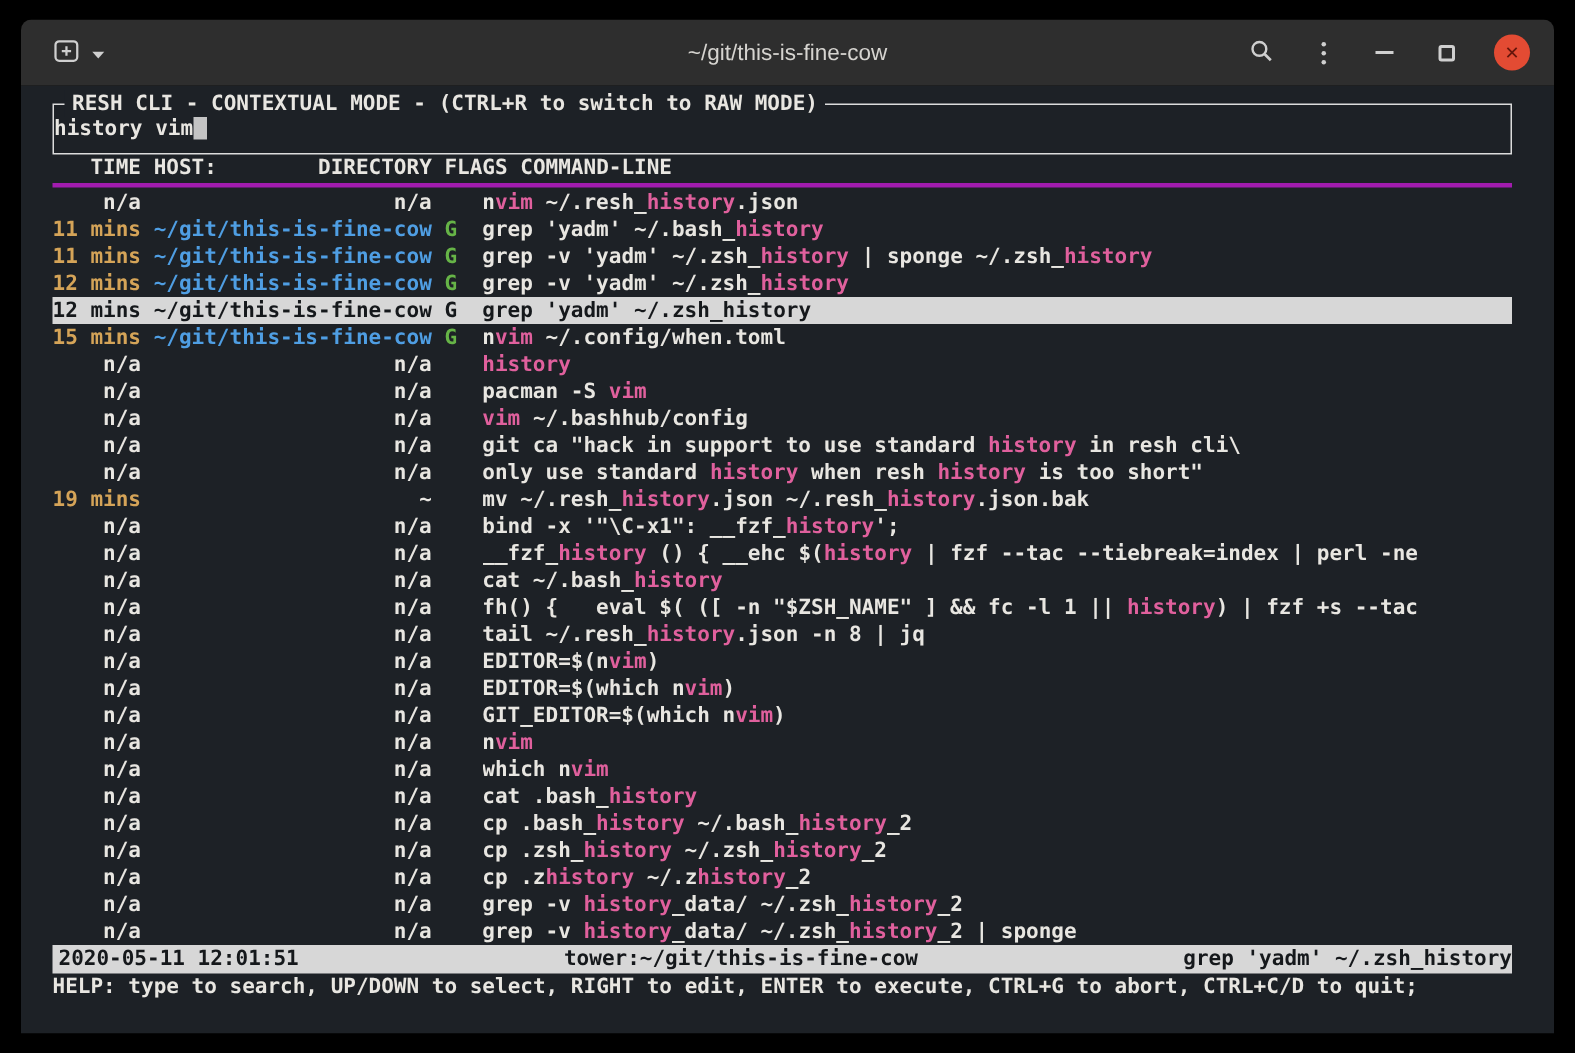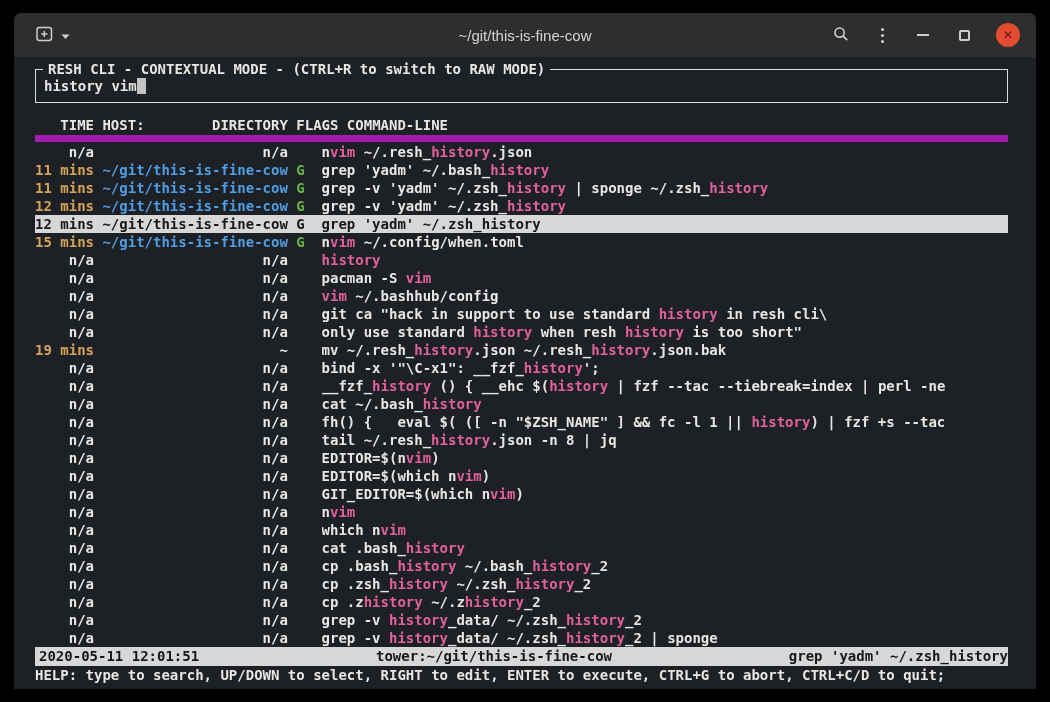"RESH CLI - CONTEXTUAL MODE" .resh-box { padding: 7px 8px -> 7px 0 }
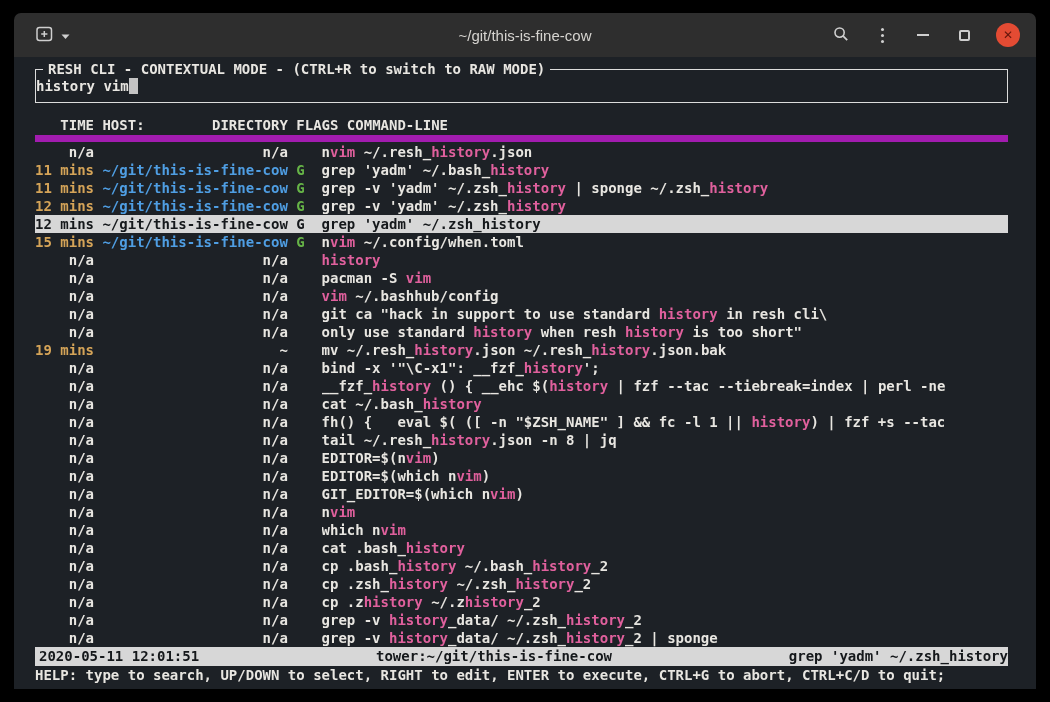"TIME HOST: DIRECTORY FLAGS COMMAND-LINE" .table-header { border-bottom: 7px solid #a21caf -> 3px solid #a21caf; margin-top: 13px -> 0 }
